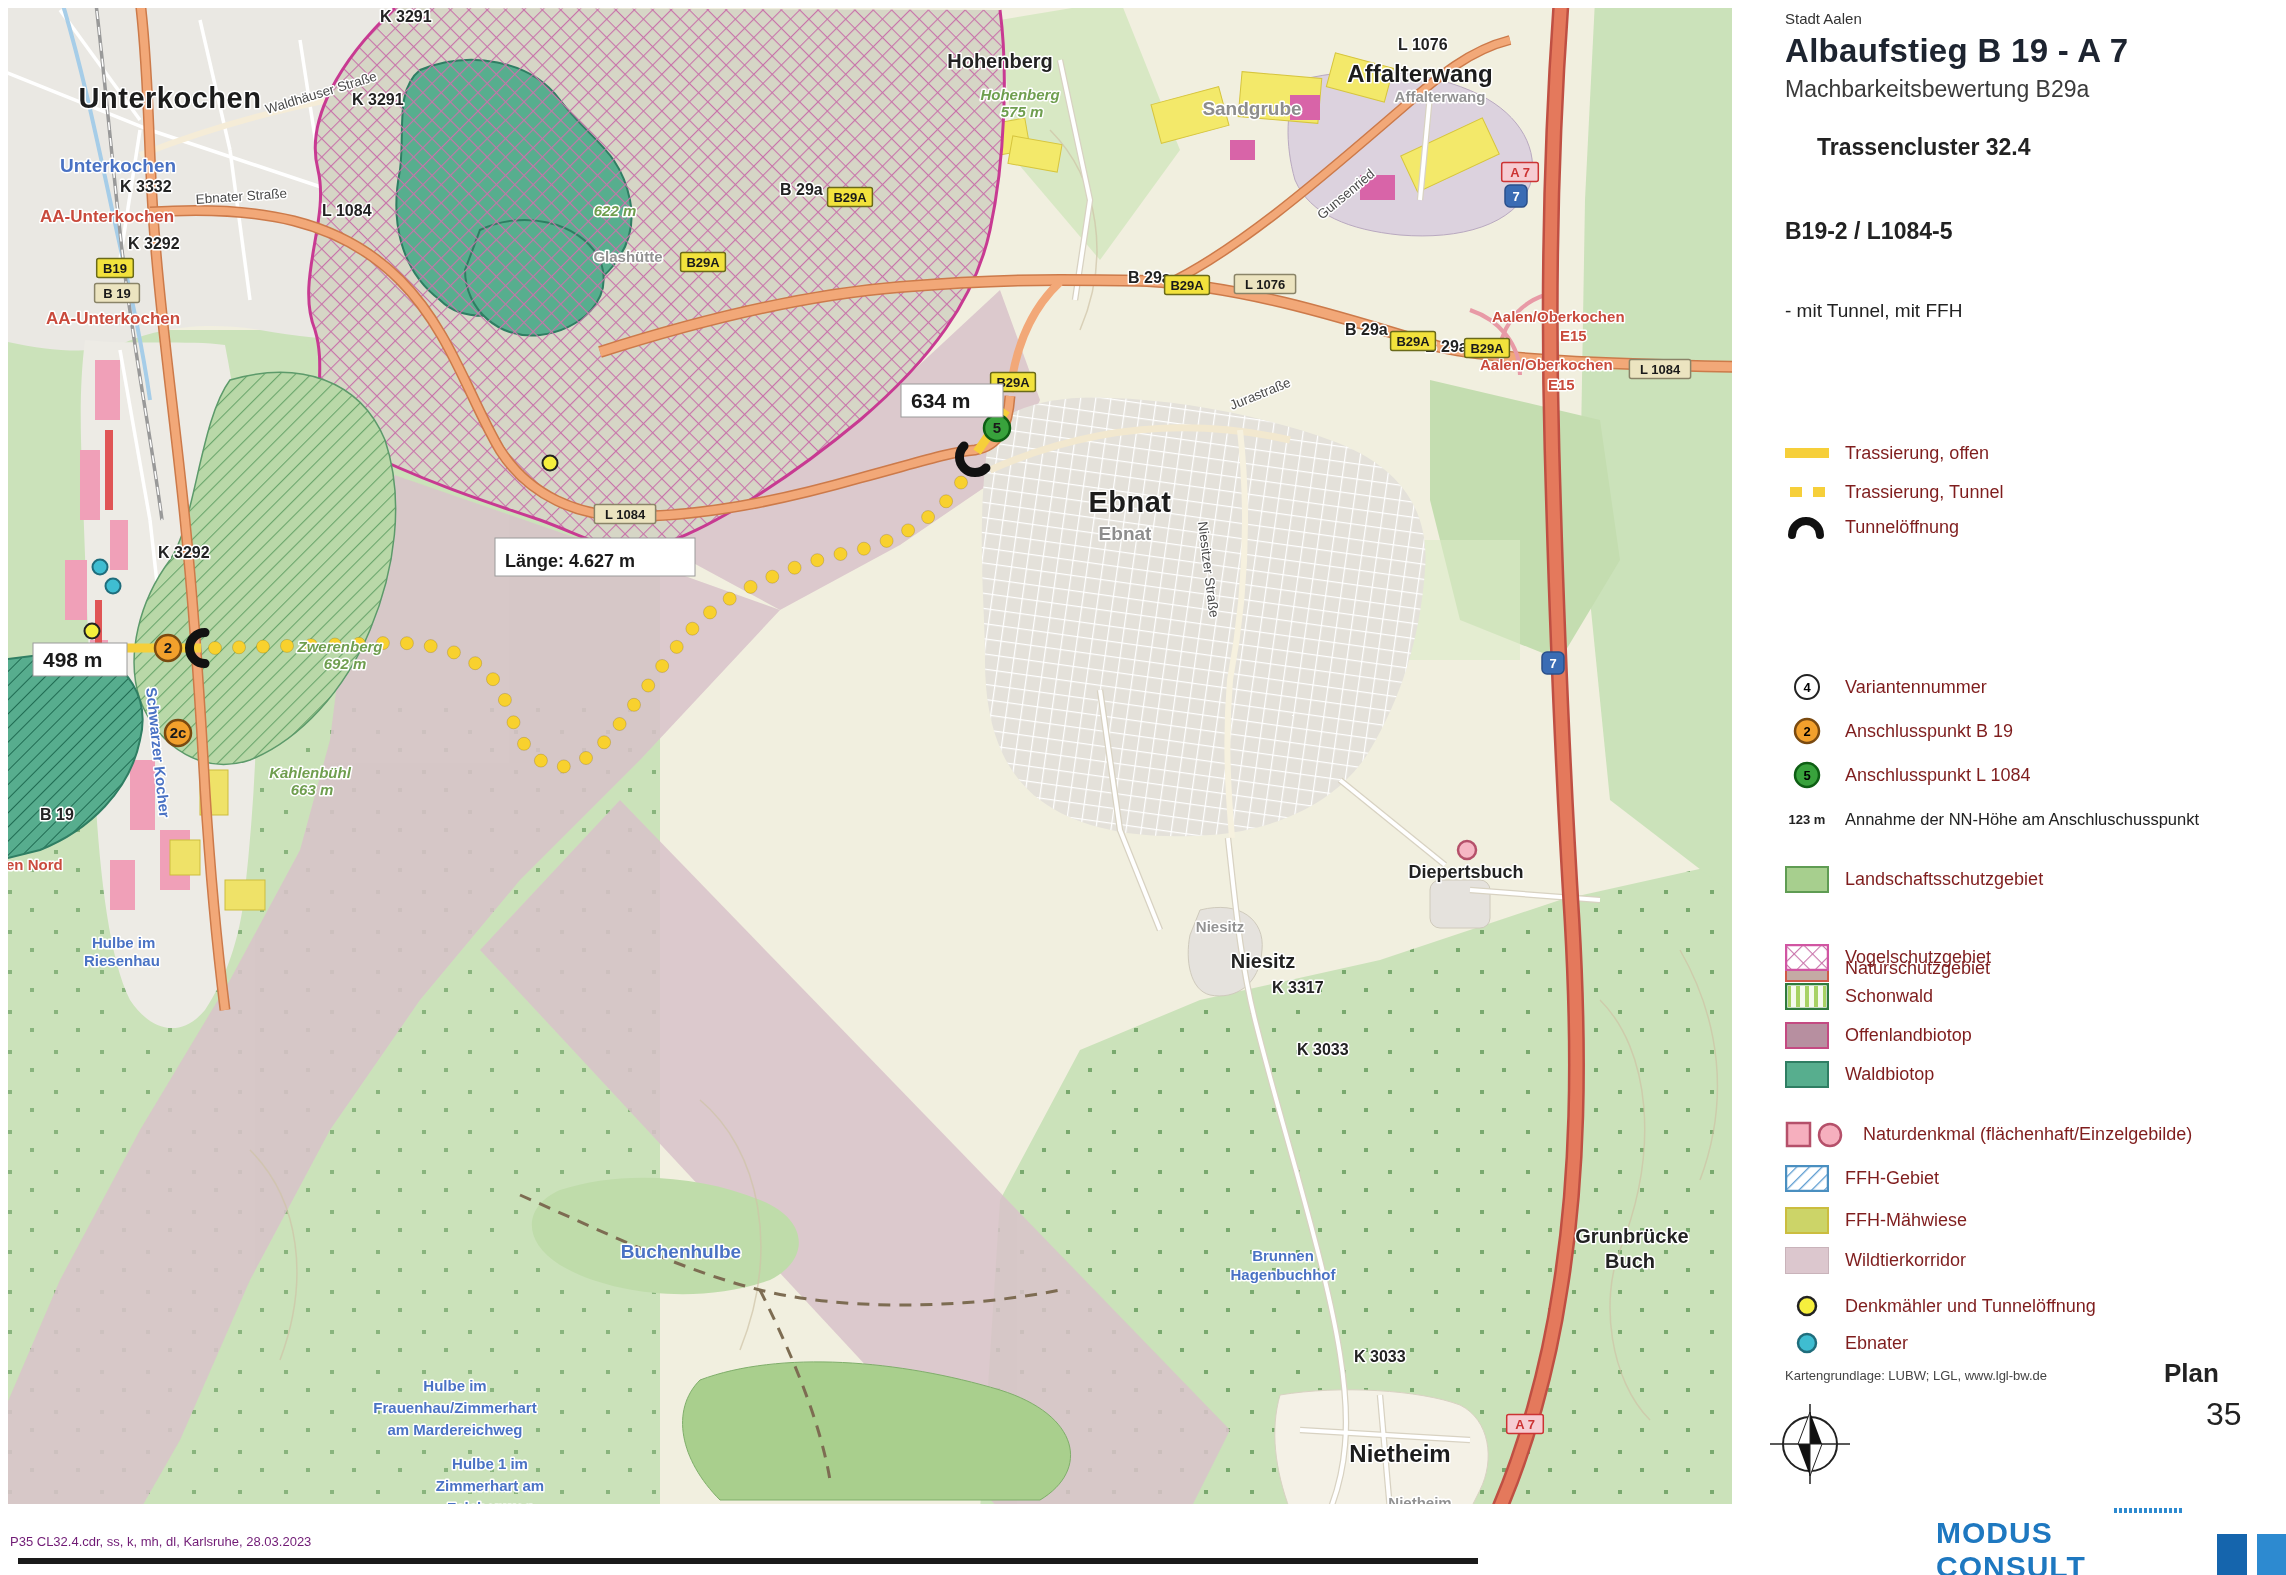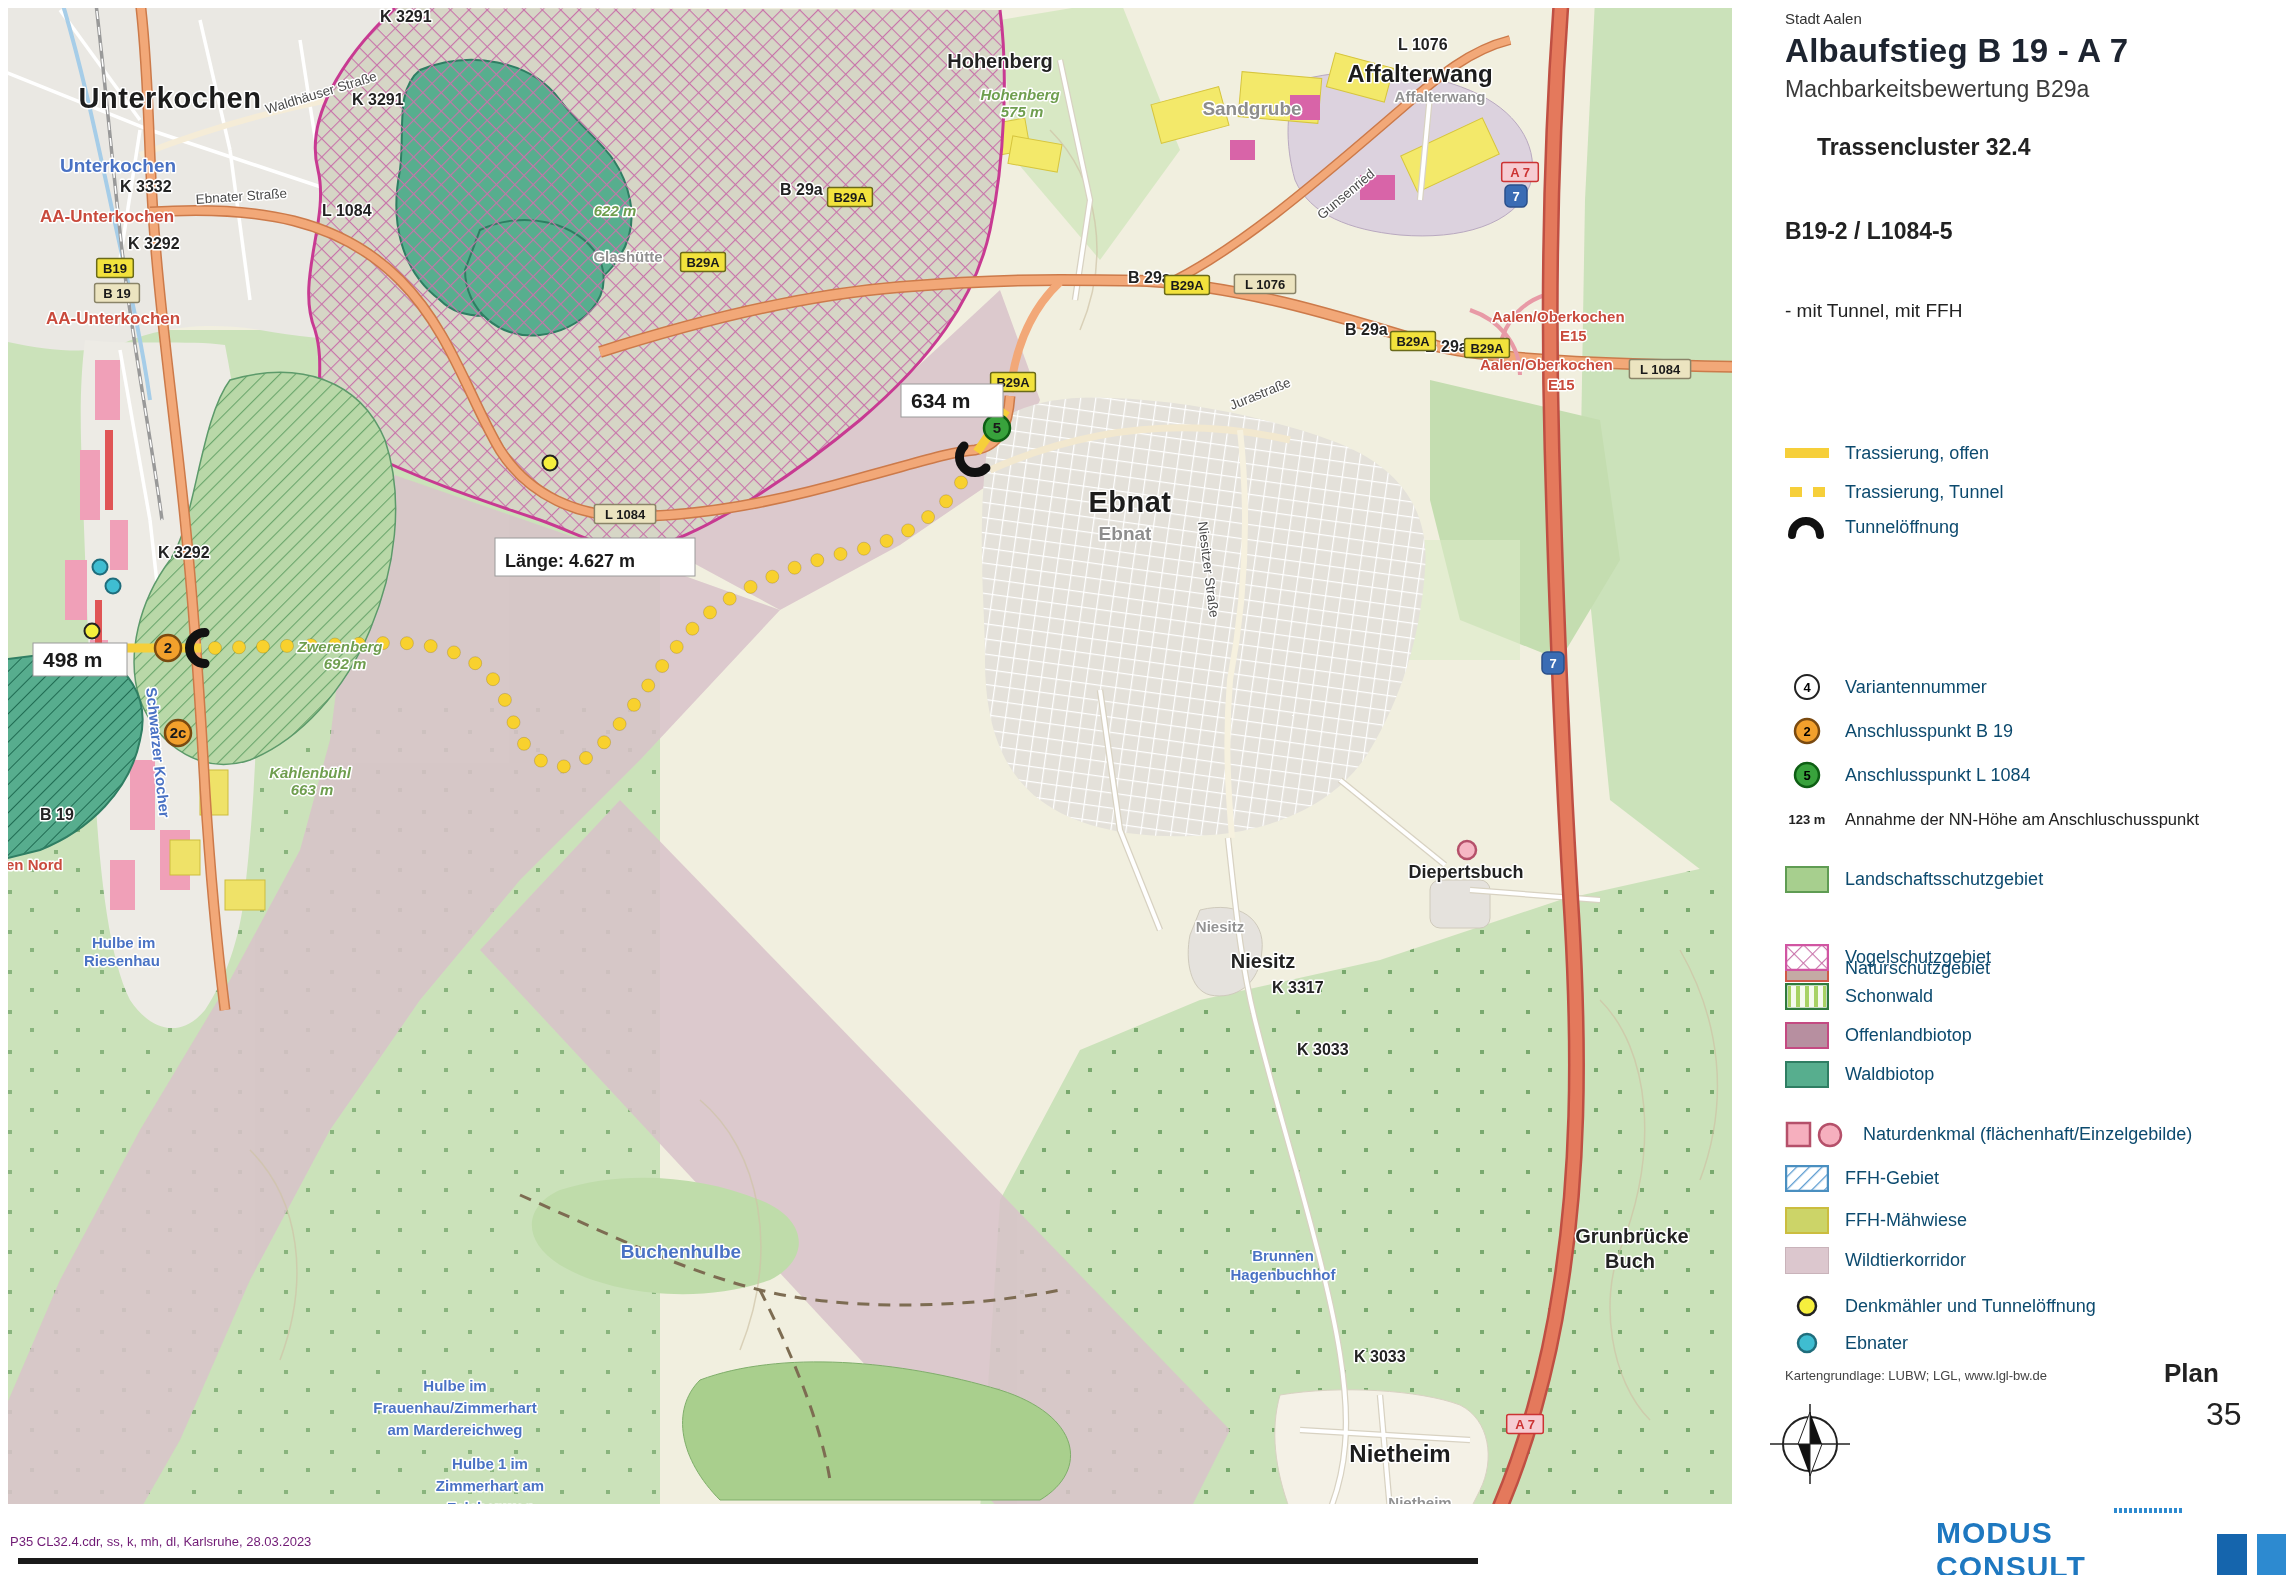"Trassierung, offen" .lrow .lab { color: #0c4a6e -> #7f1d1d }
